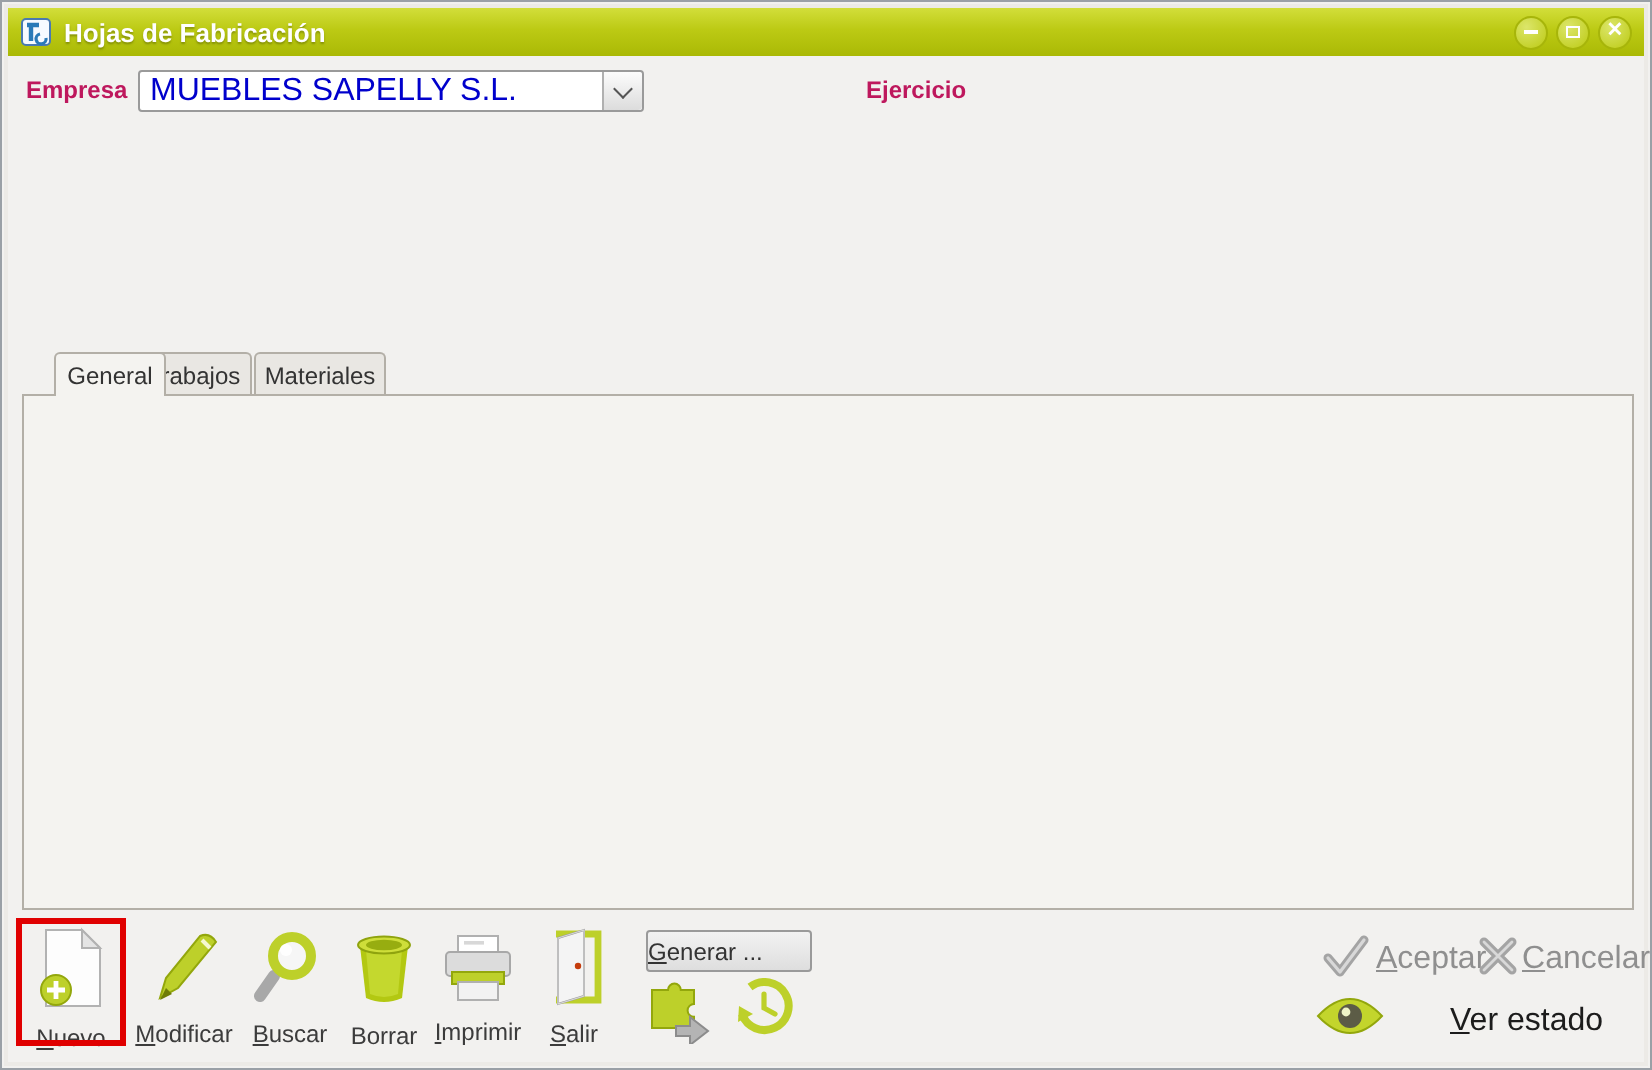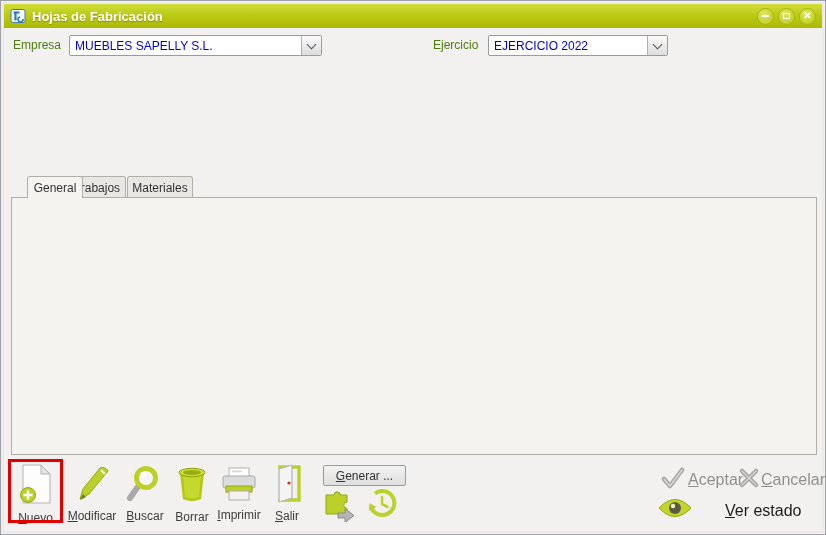"Empresa" .lbl { color: #4d7c0f -> #be185d; font-weight: normal -> bold }
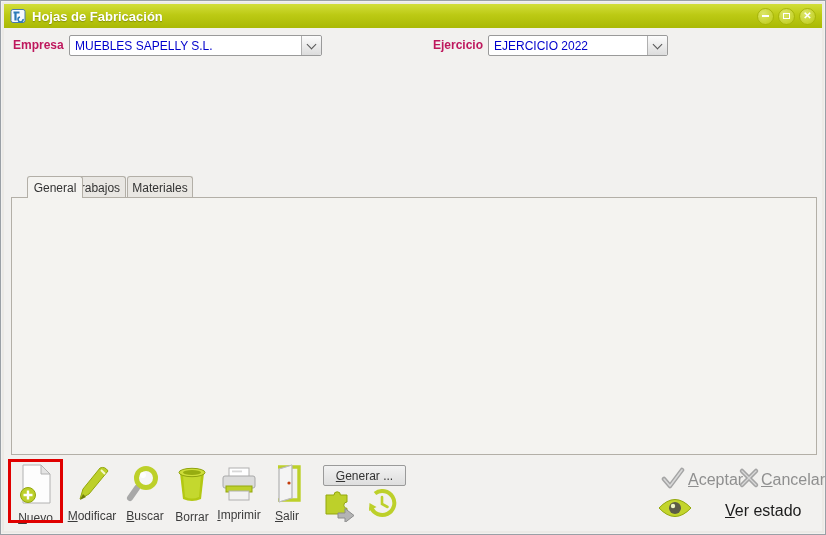"MUEBLES SAPELLY S.L." .combo-text { font-size: 12px -> 16px }
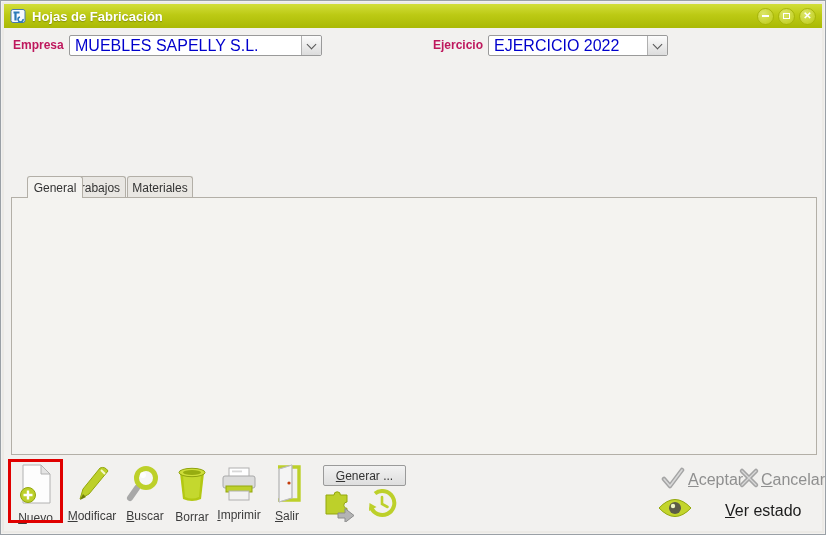"EJERCICIO 2022" div.combo { html: <div> <span>EJERCICIO 2022</span> <span> <span></span> </span> </div> -> none }
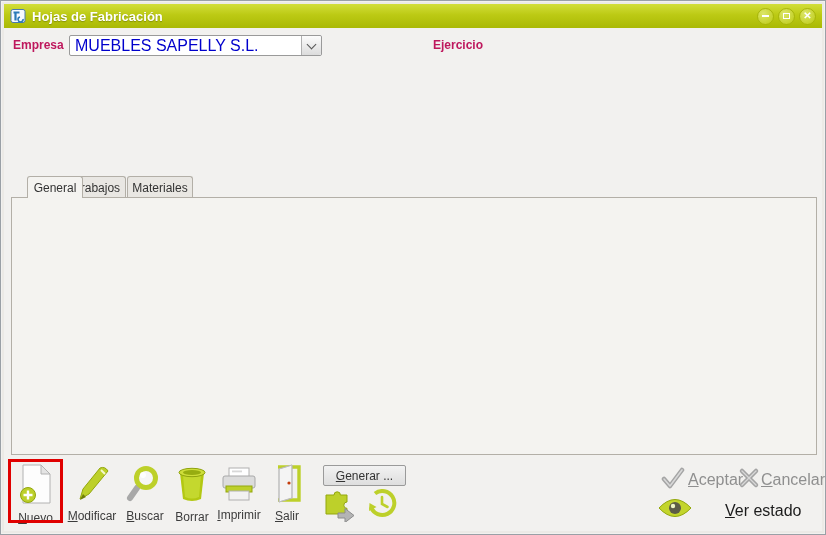"Generar ..." .btn { text-align: center -> none }
